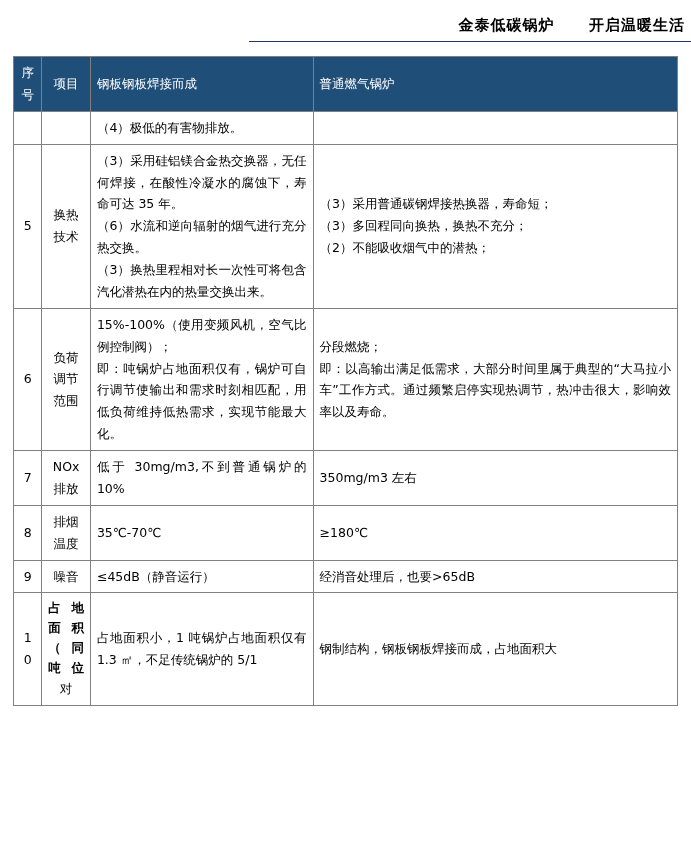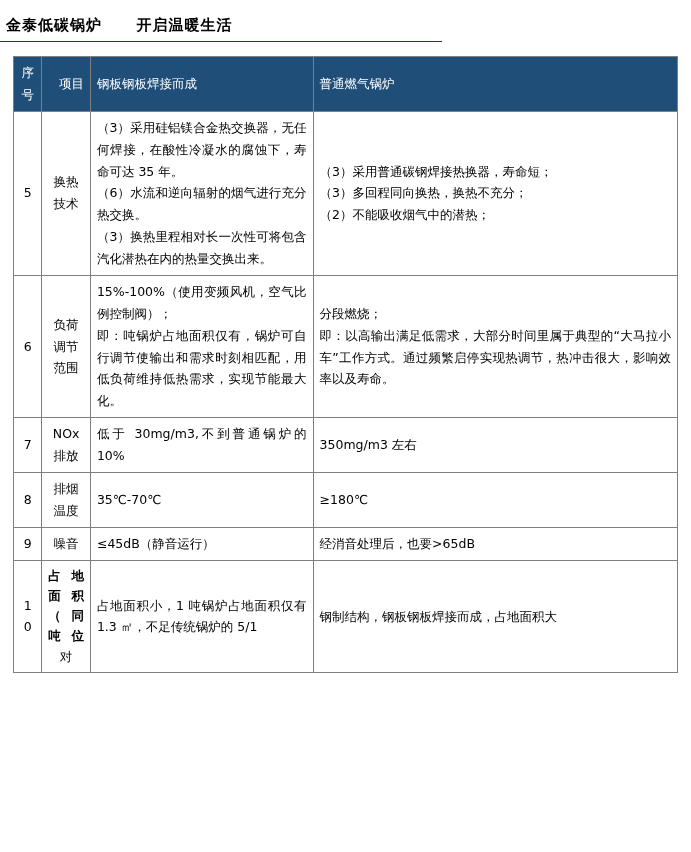"金泰低碳锅炉 开启温暖生活" .doc-title { text-align: left -> right }
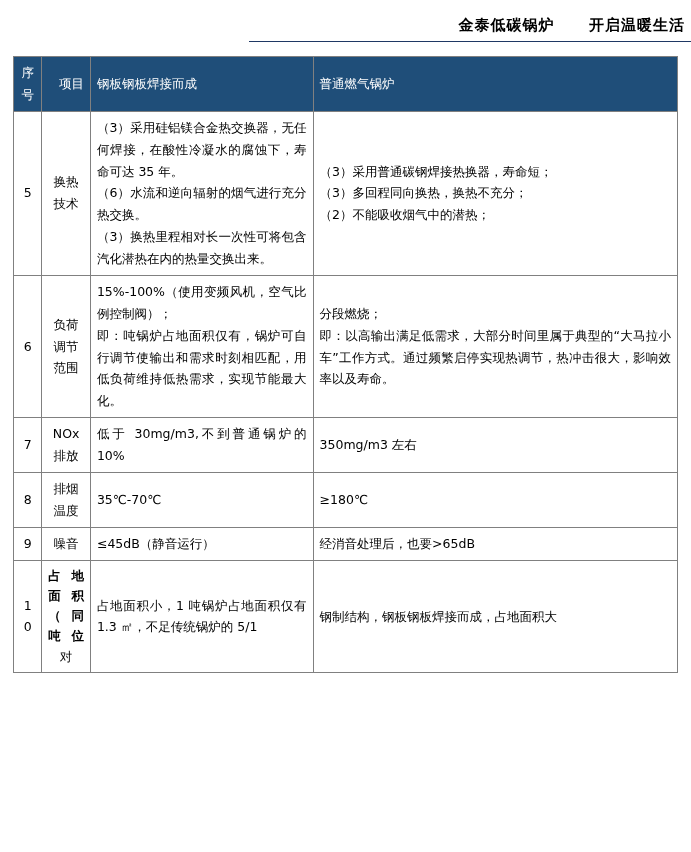"项目" .hdr-item { text-align: right -> center }
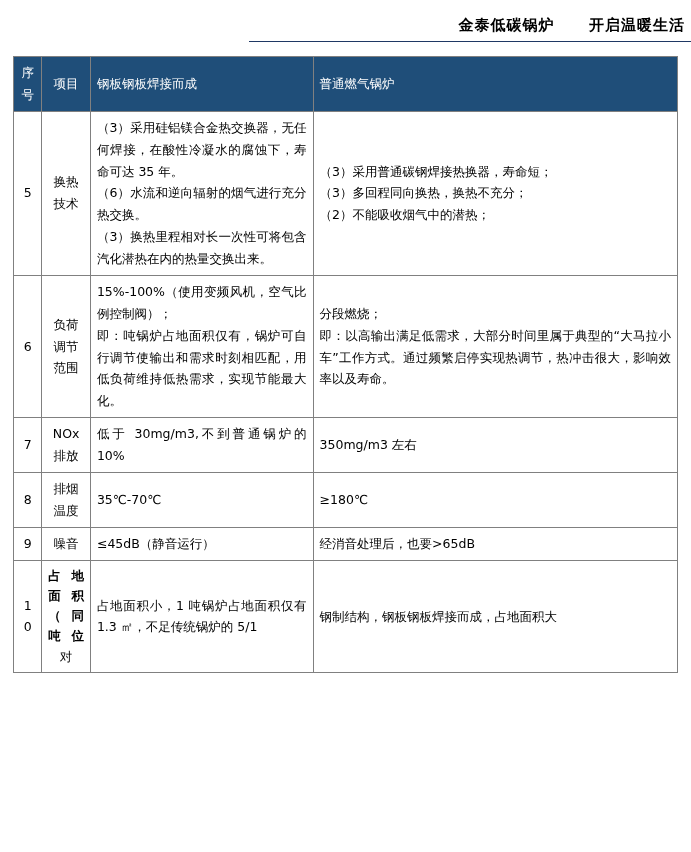"（4）极低的有害物排放。" tr { html: none -> <tr> <td></td> <td></td> <td> <p>（4）极低的有害物排放。</p> </td> <td> <p></p> </td> </tr> }
